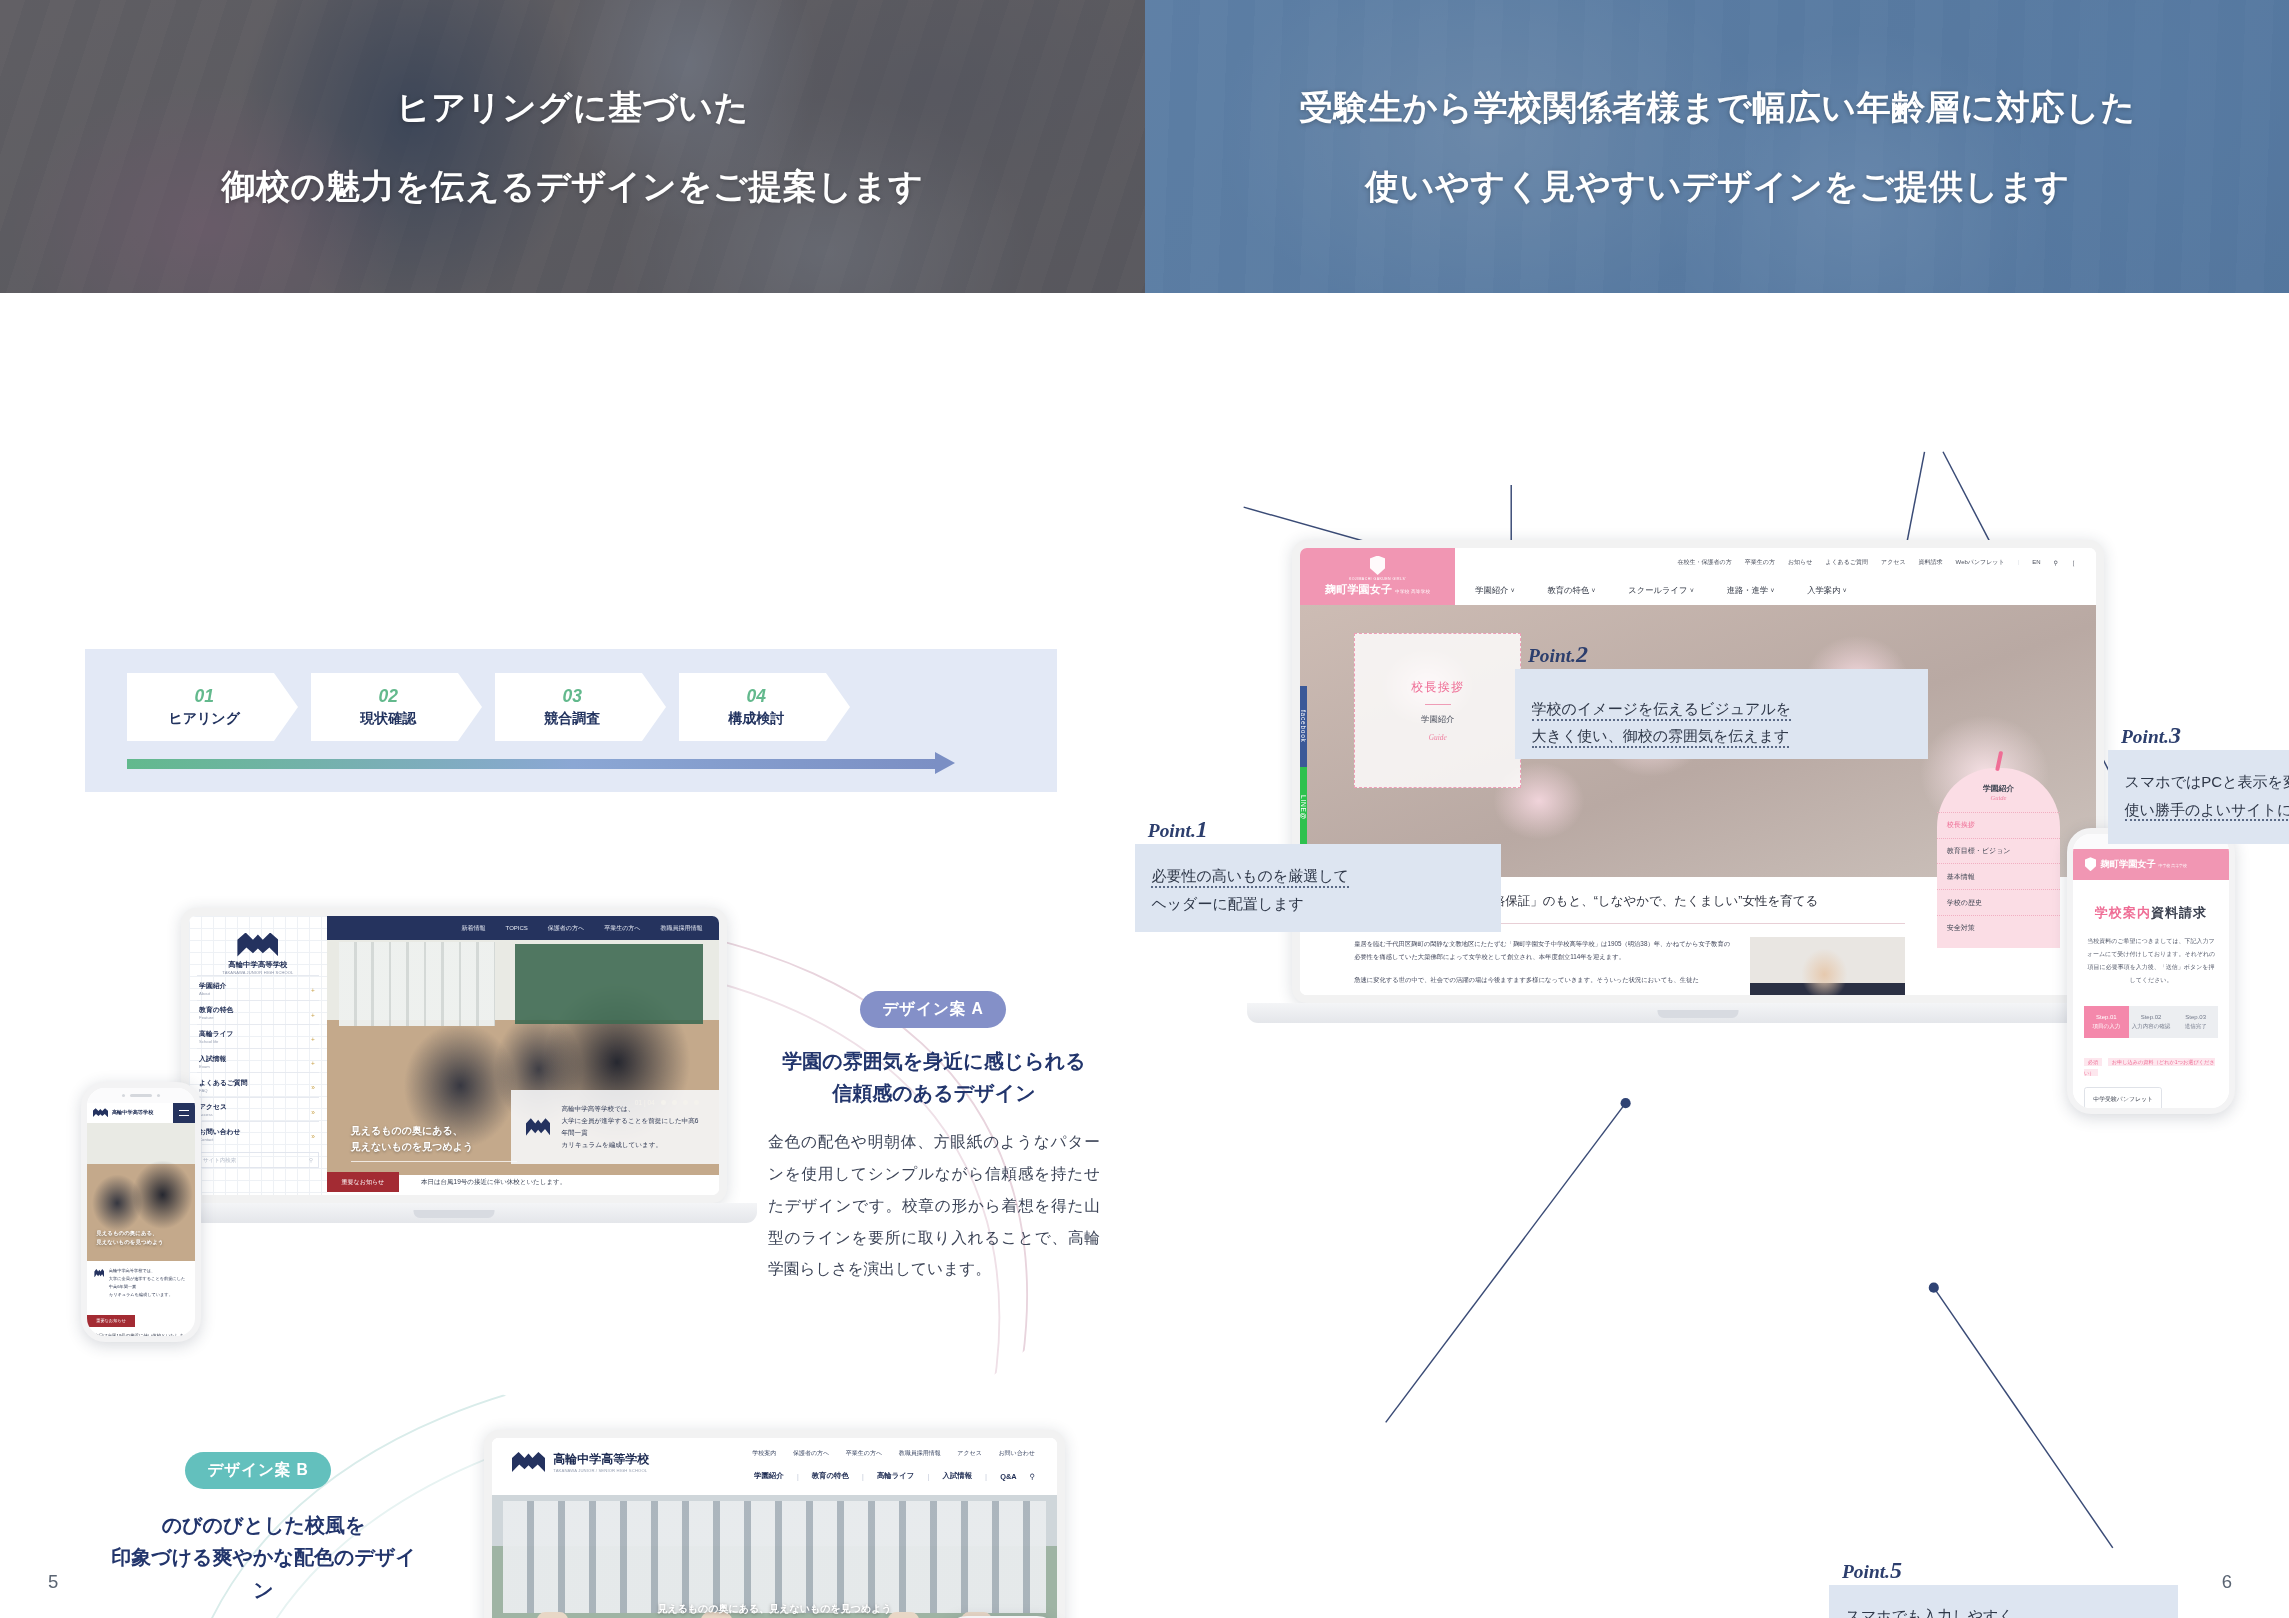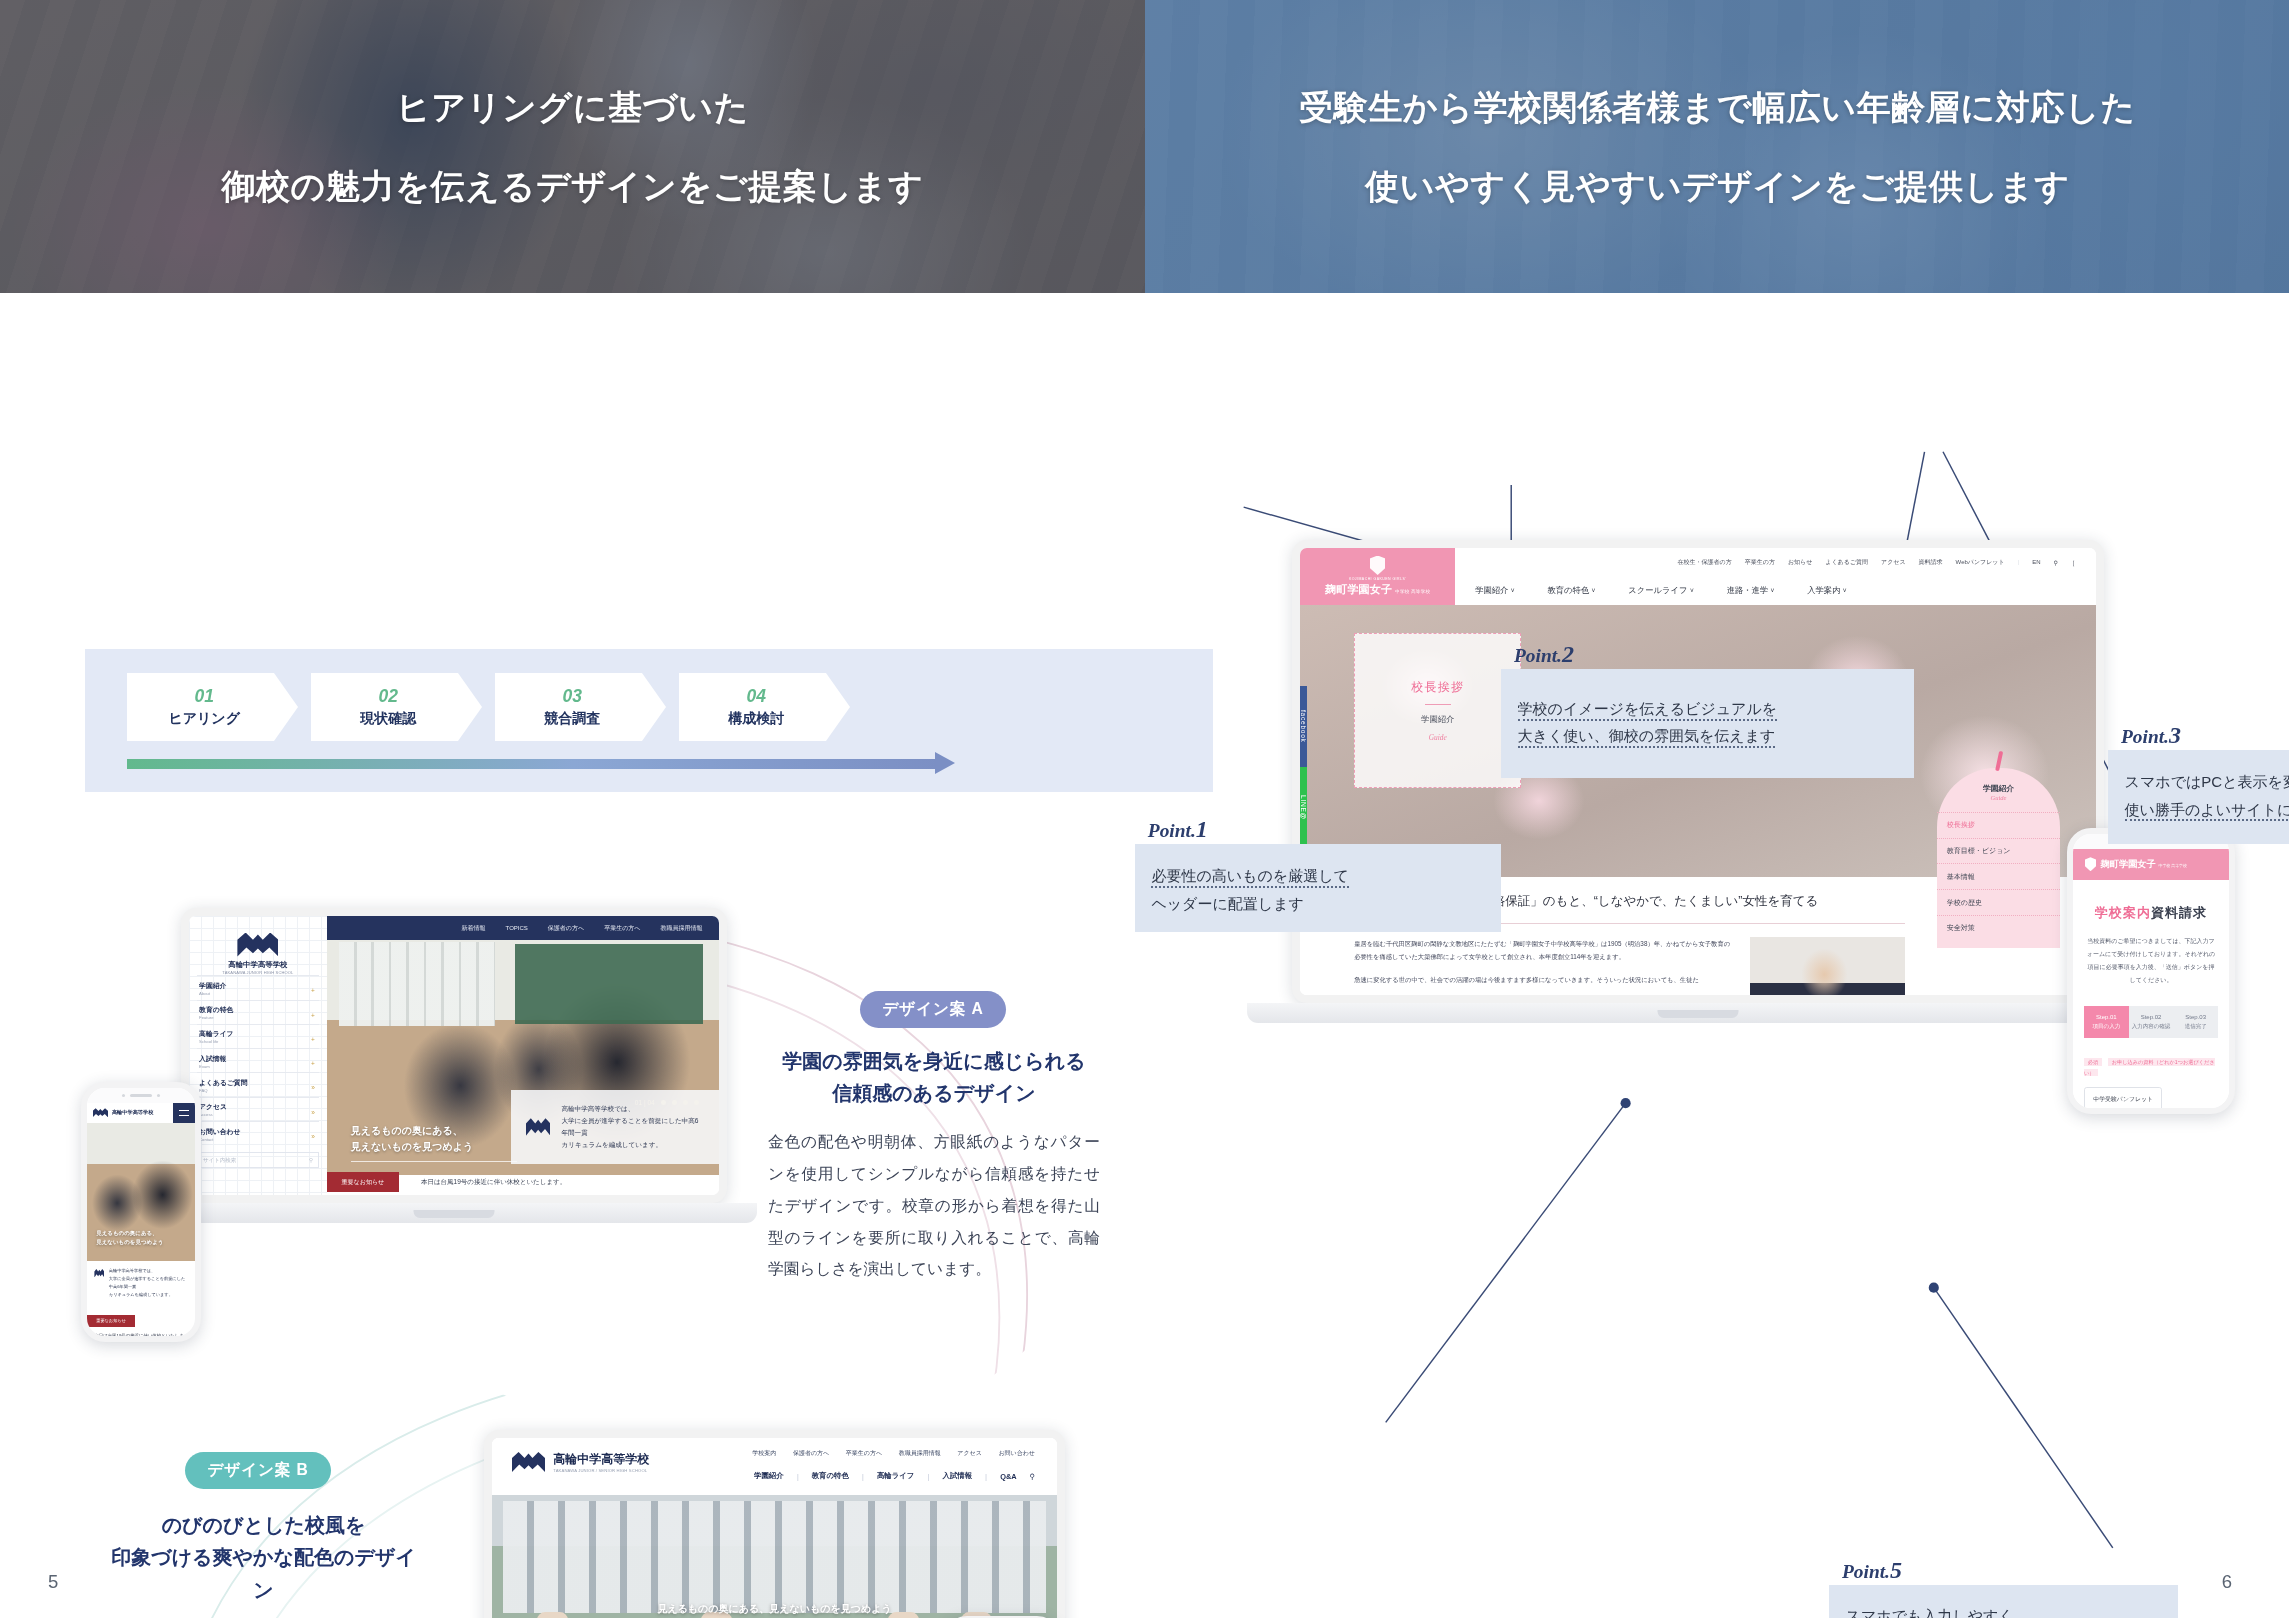"Point.2" div.callout { height: 109px -> 90px; left: 357px -> 371px }
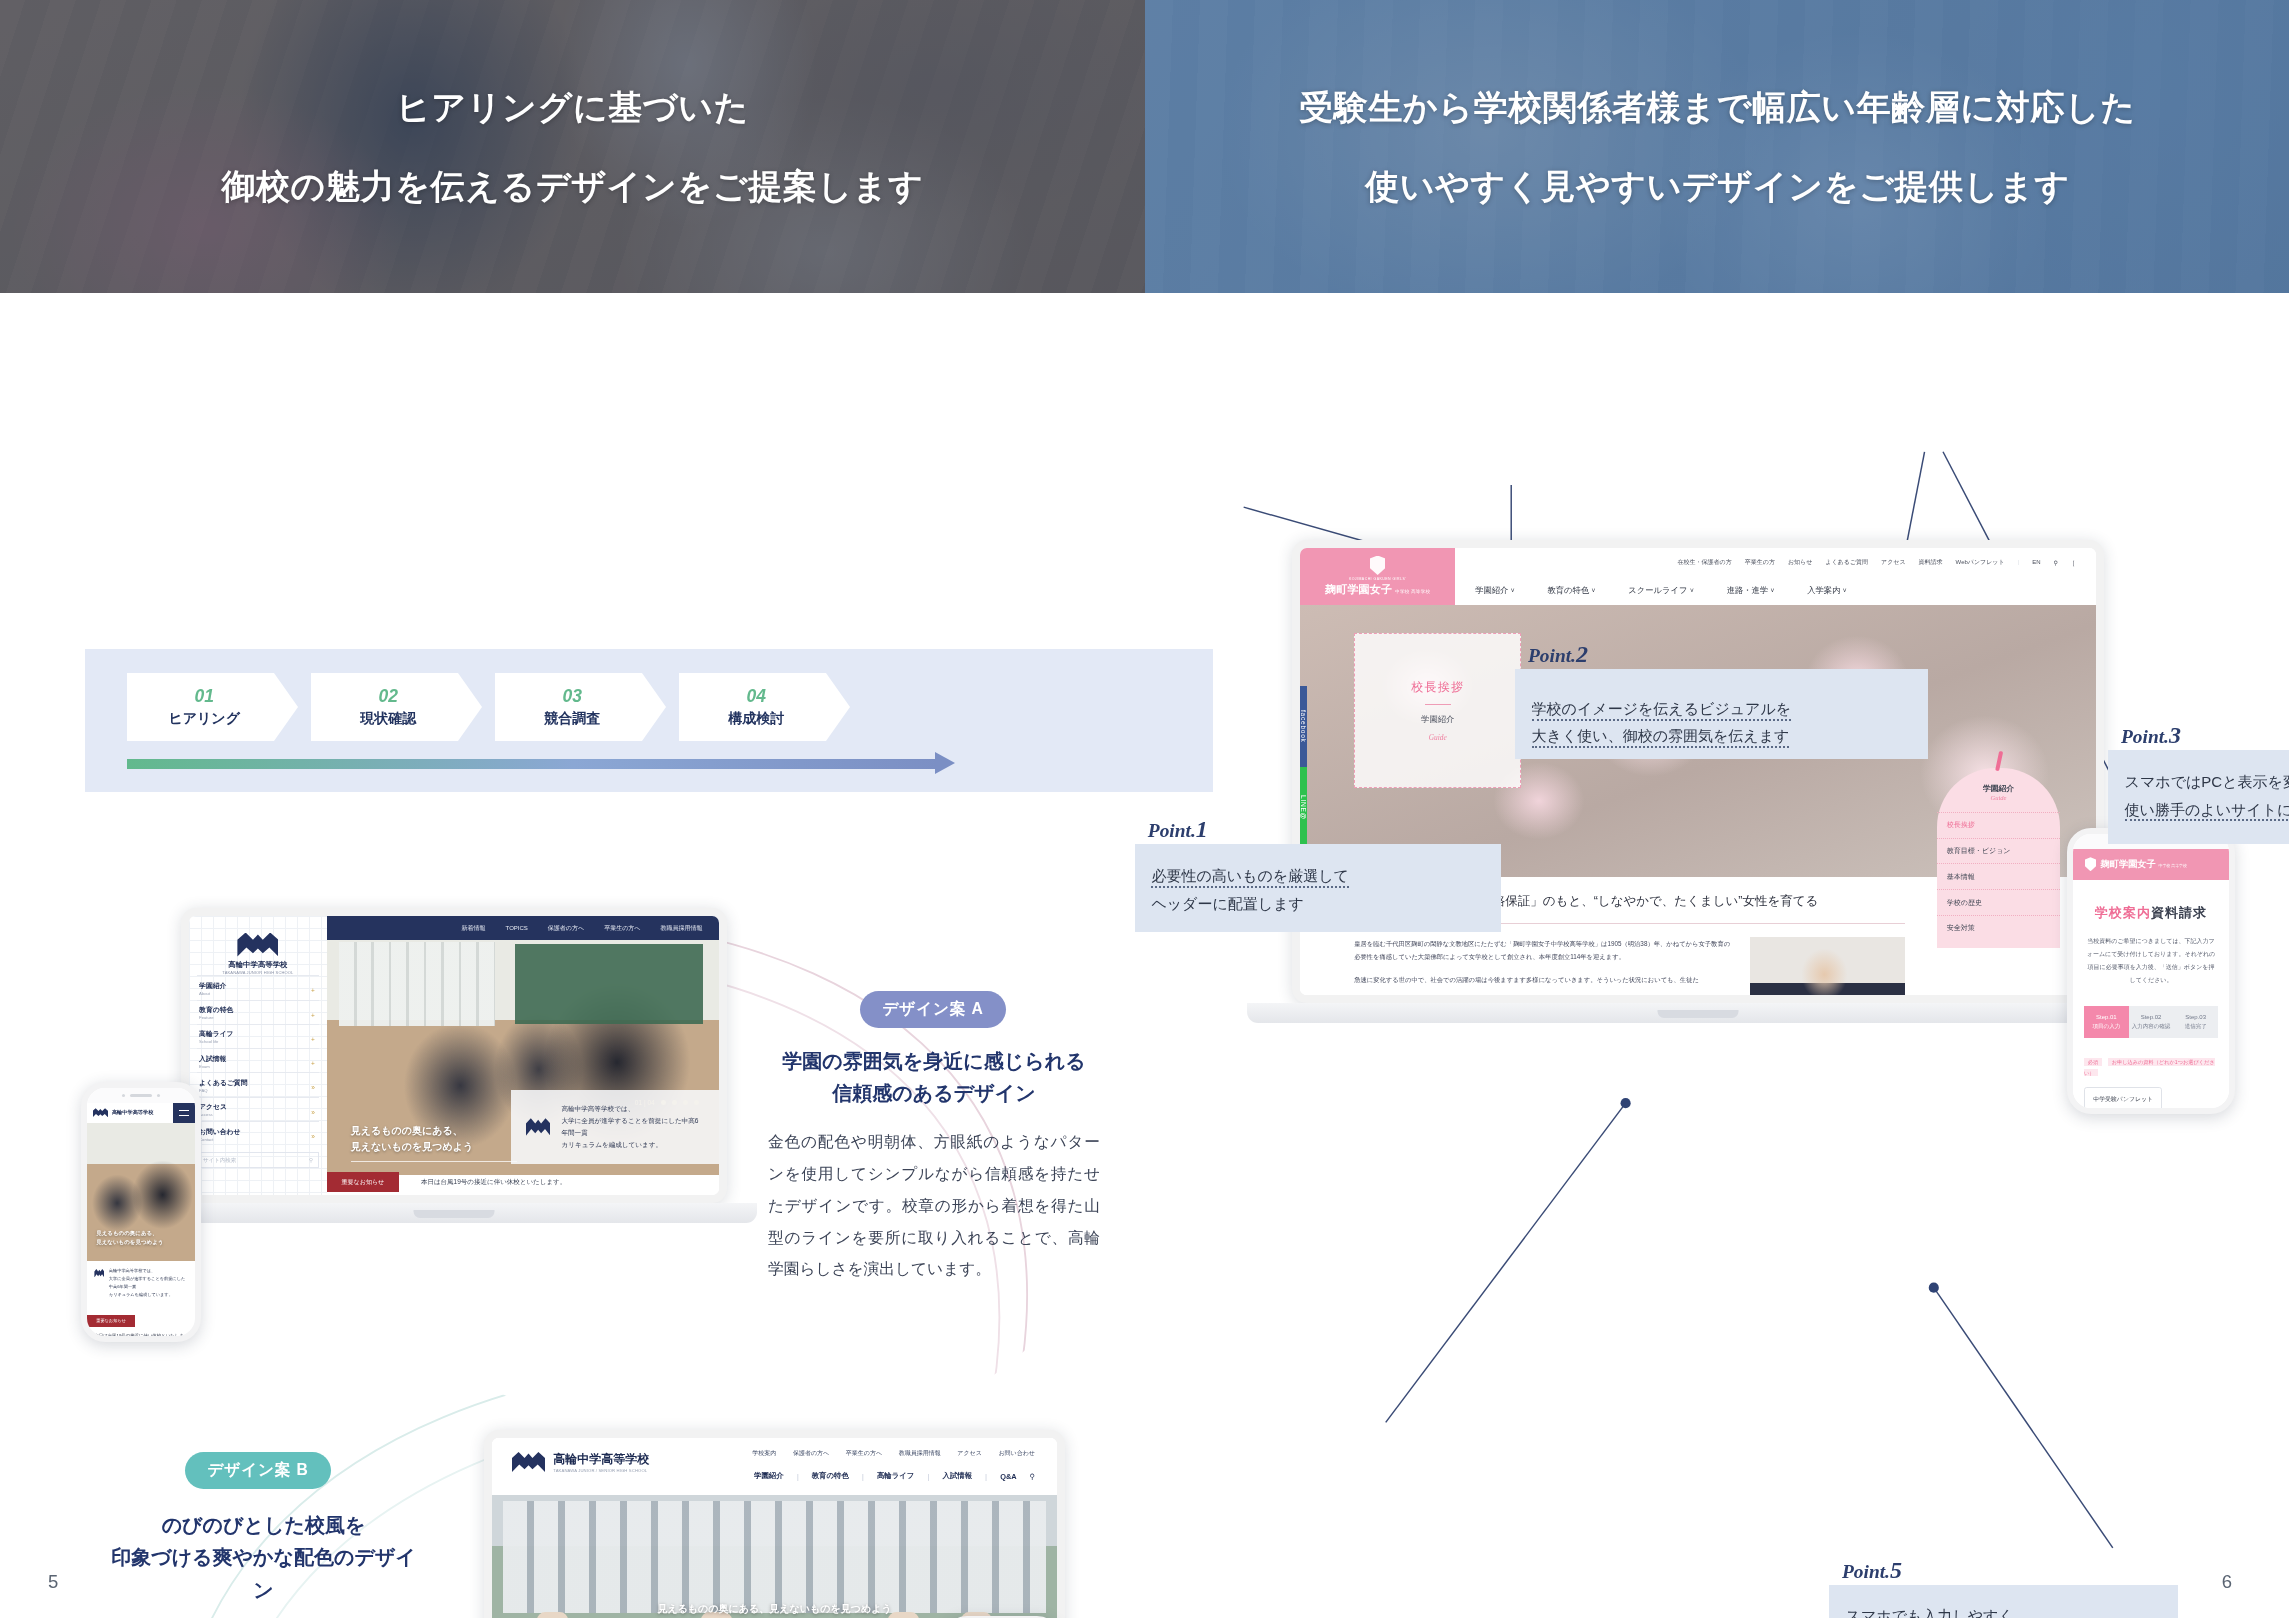"01" .steps-band { width: 1128px -> 972px }
